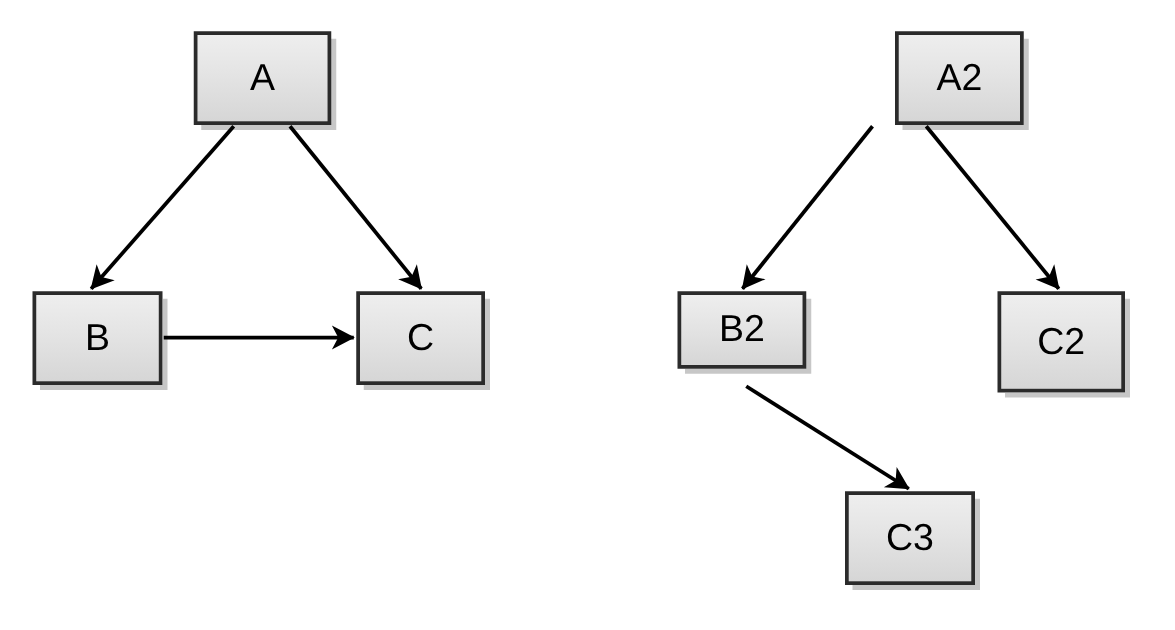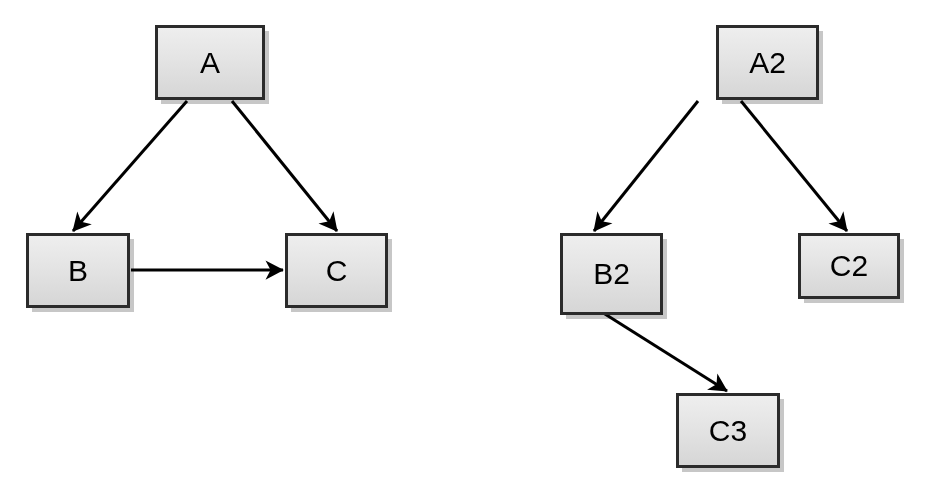"B2" div.node { height: 82px -> 62px; left: 560px -> 542px }
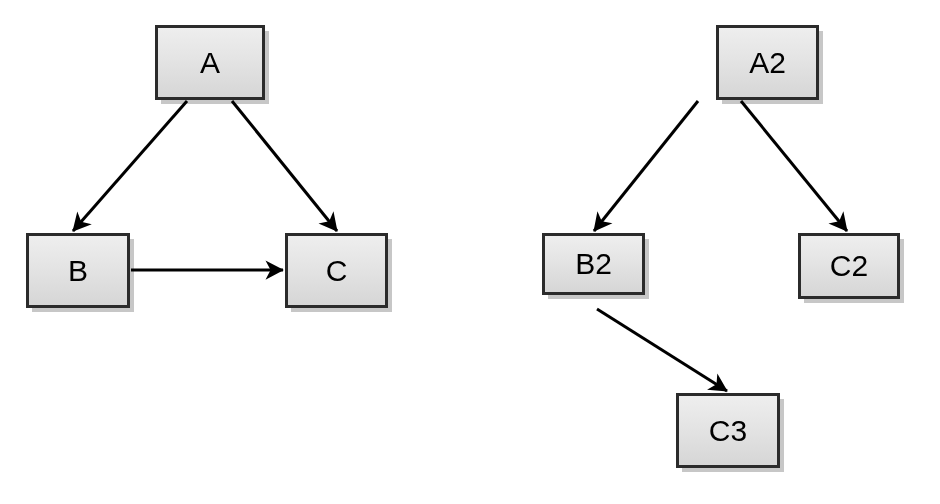"C2" div.node { height: 66px -> 81px }
